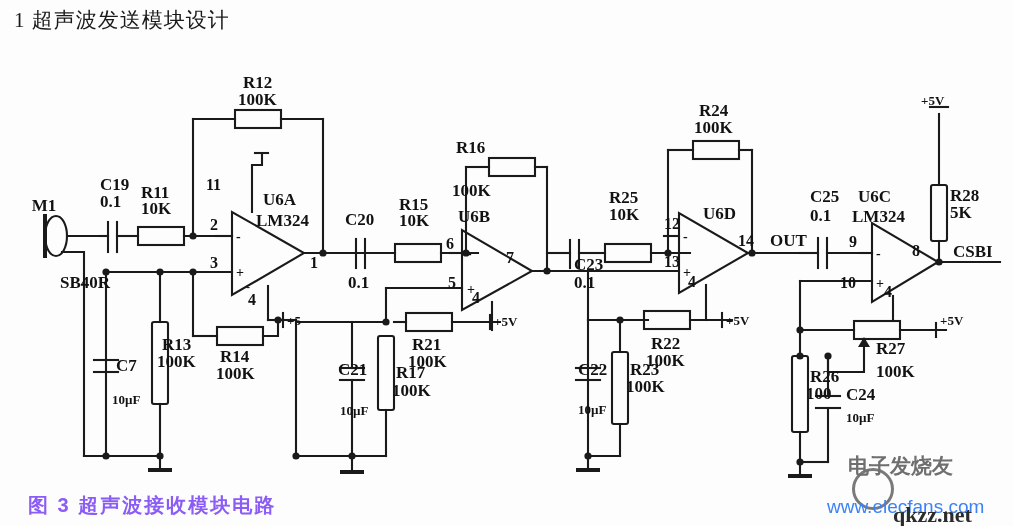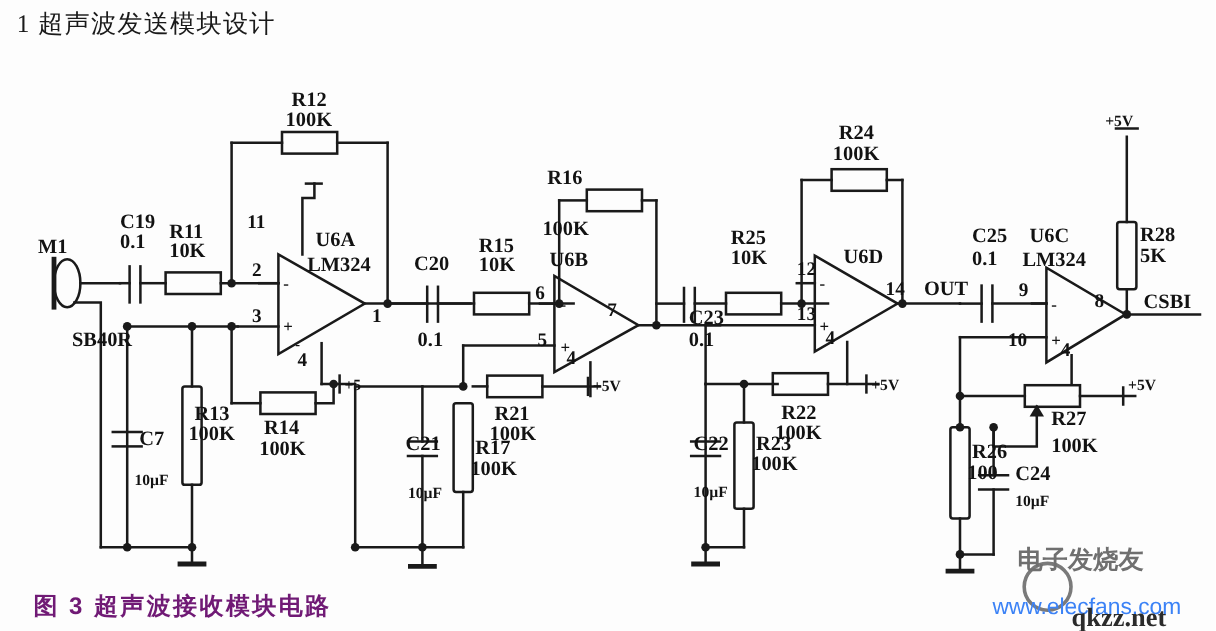"图 3 超声波接收模块电路" #caption { color: #701a75 -> #8b5cf6 }
